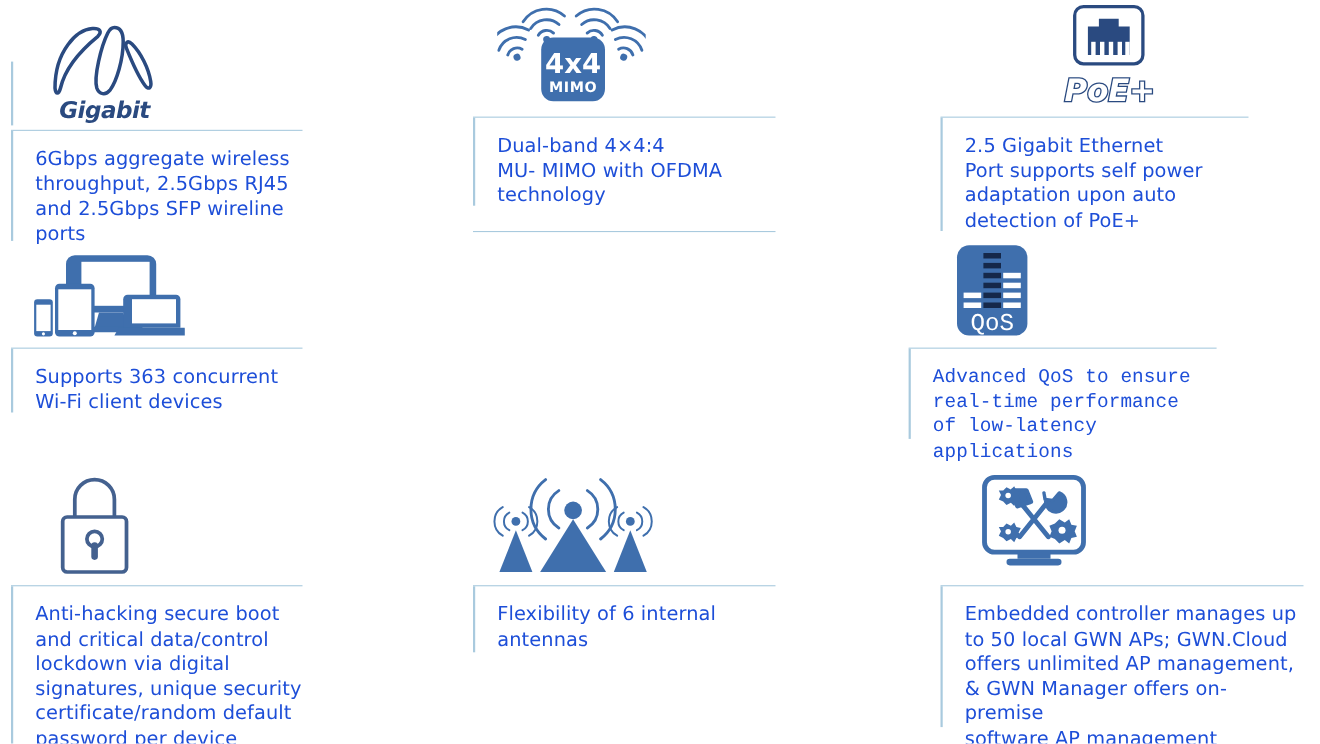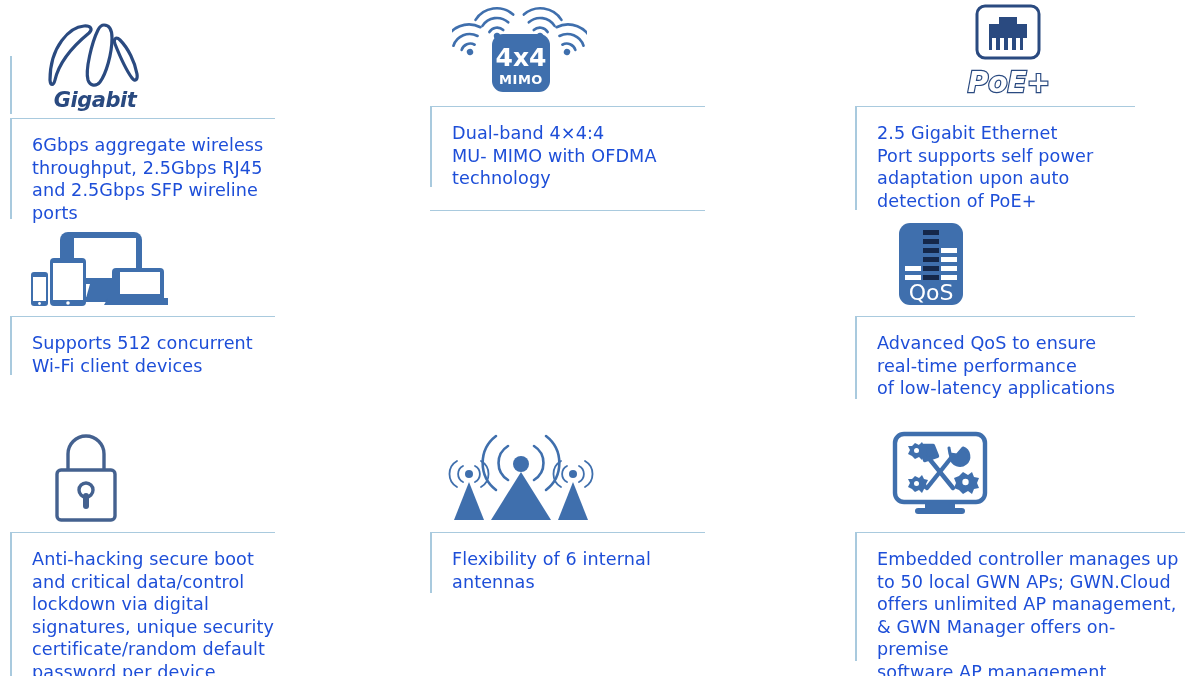"QoS" div.cell { font-family: none -> Liberation Mono, monospace; left: 855px -> 826px }
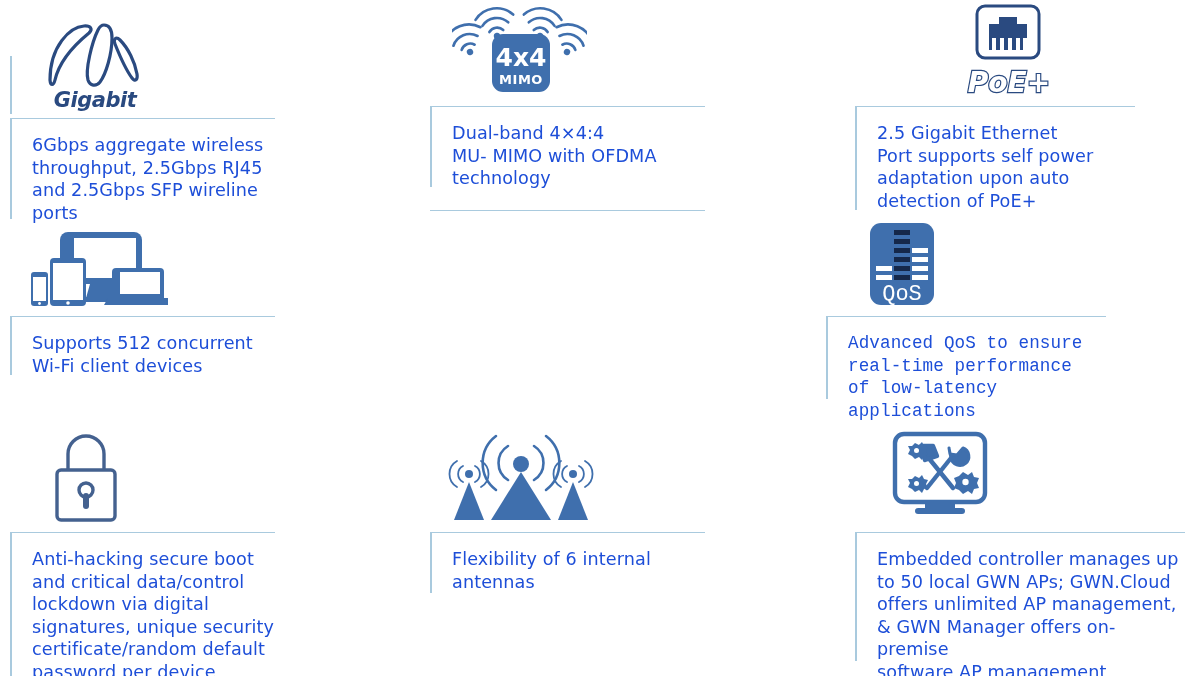"Supports 512 concurrent" div.desc { text: 512 -> 363 }
